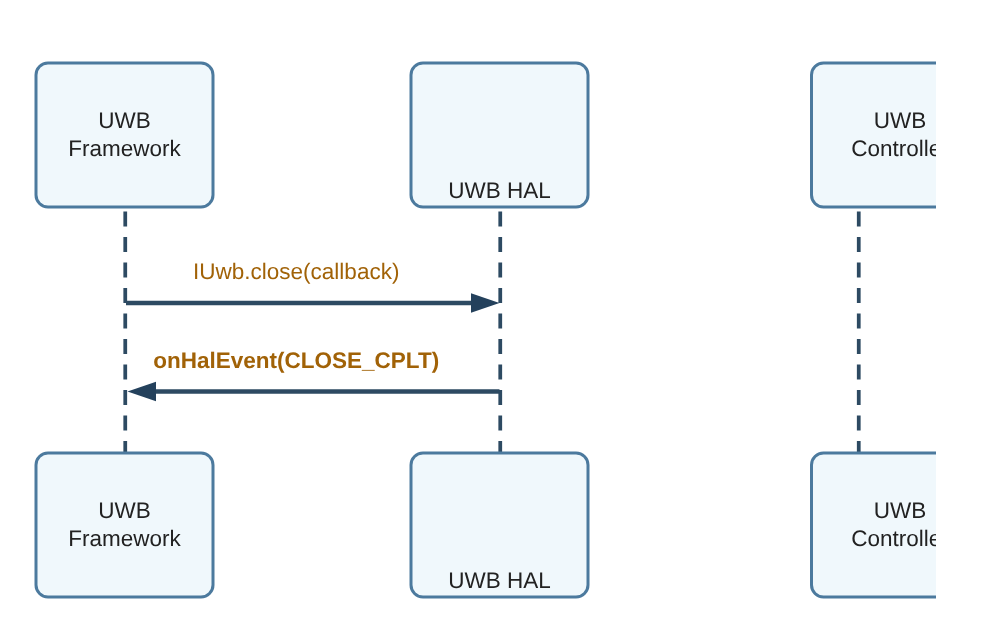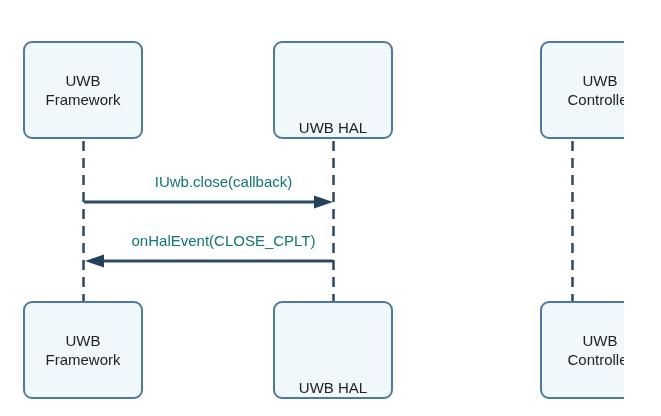"IUwb.close(callback)" .msg-label { color: #0f766e -> #a16207; left: 98px -> 72px }
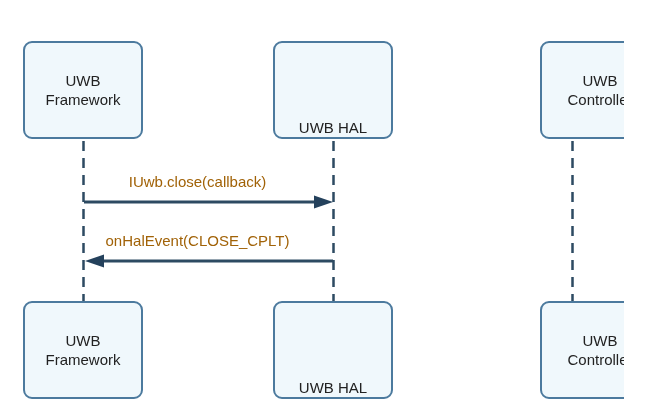"onHalEvent(CLOSE_CPLT)" .msg-2 { font-weight: none -> bold }
